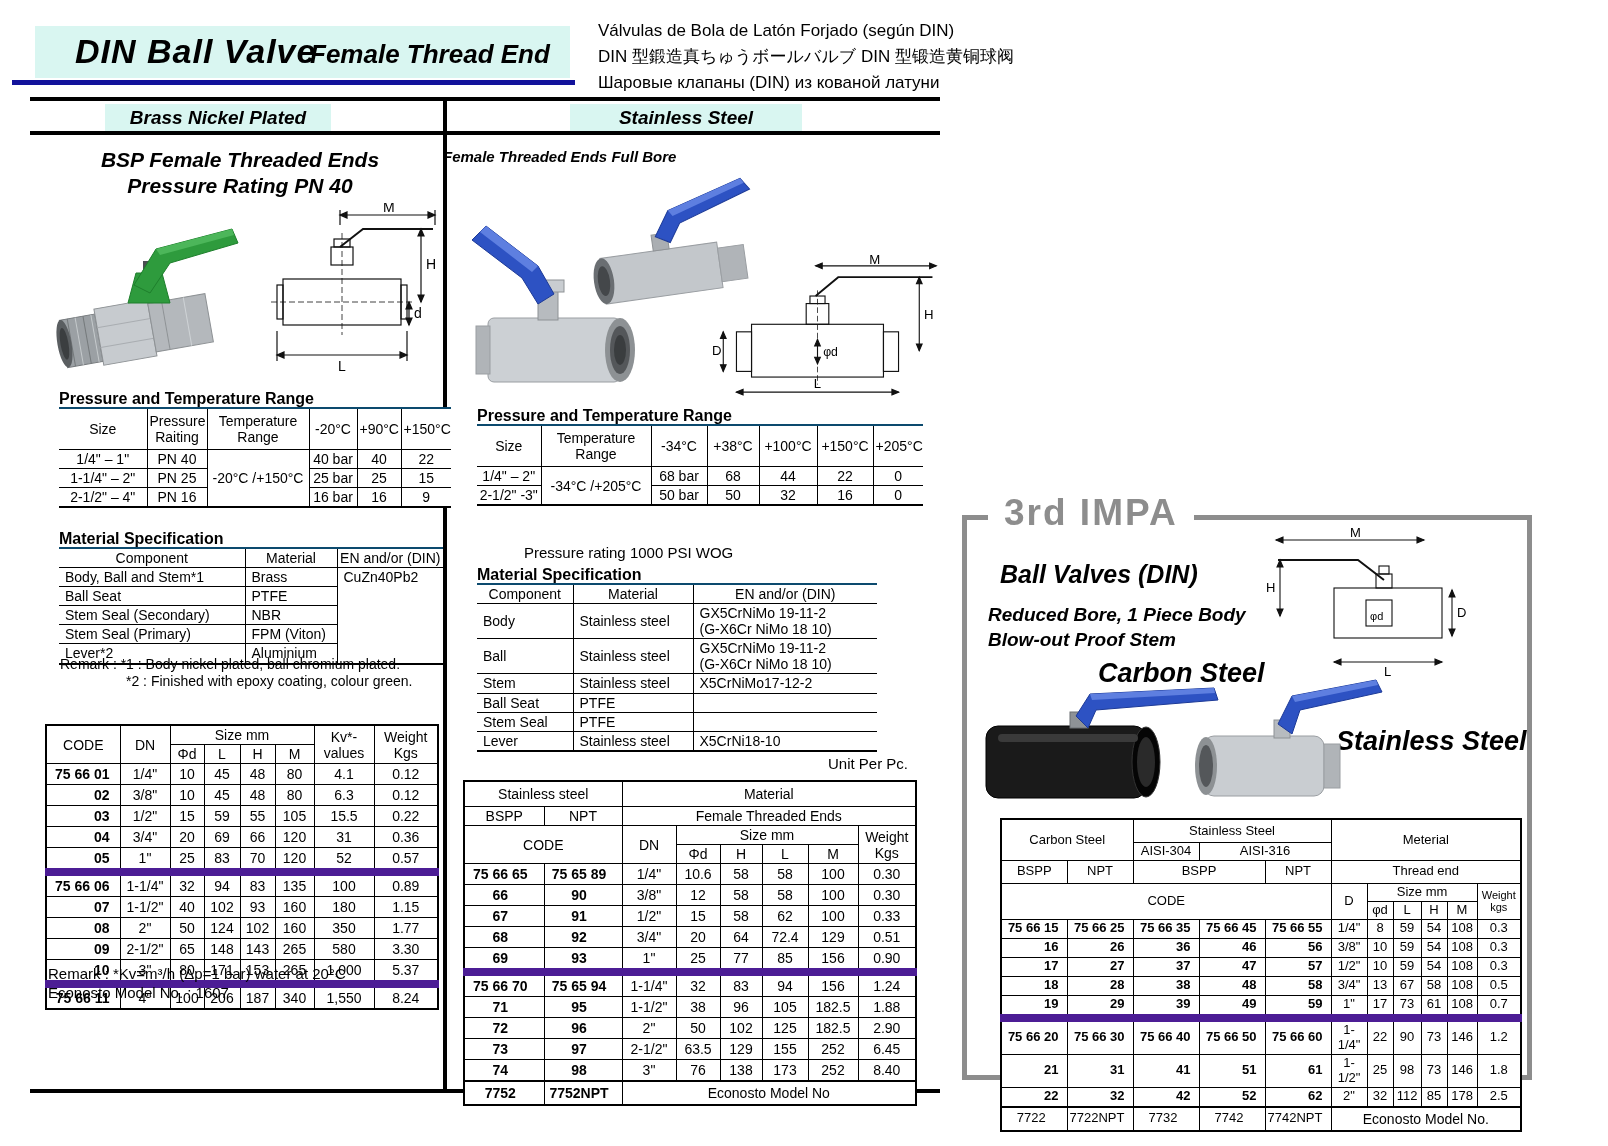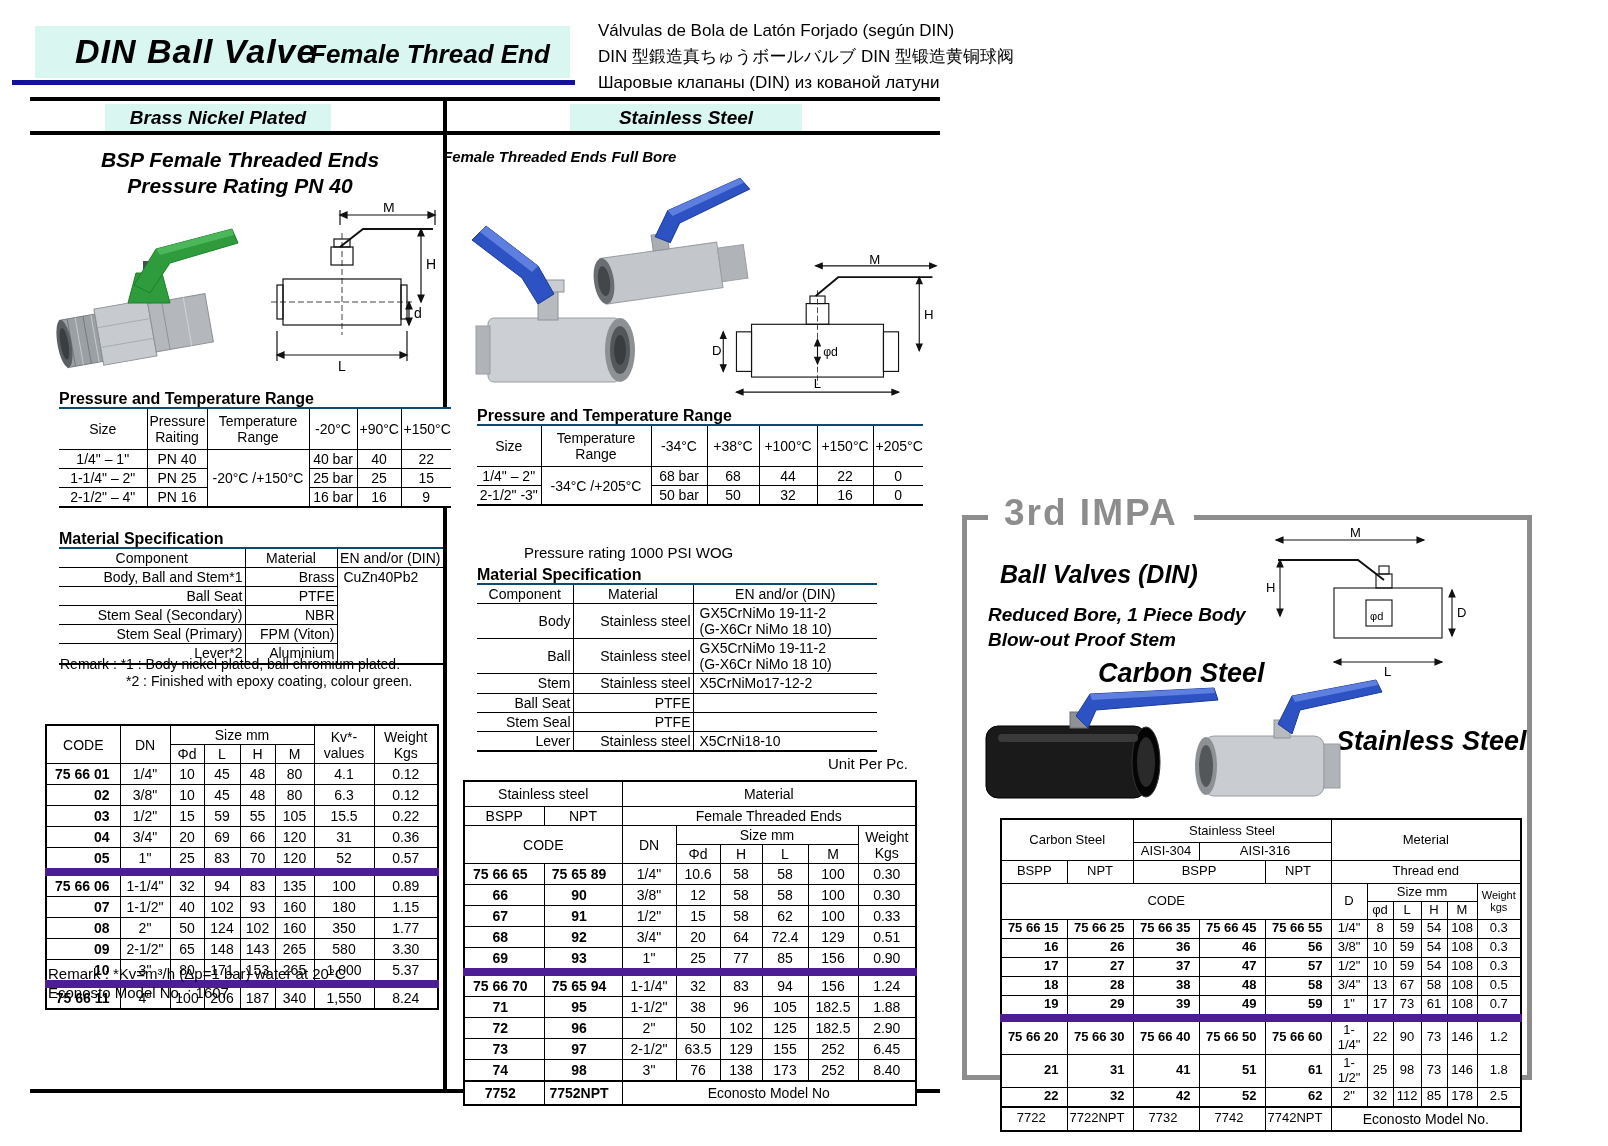"Body, Ball and Stem*1" .ms td { text-align: right -> left }
